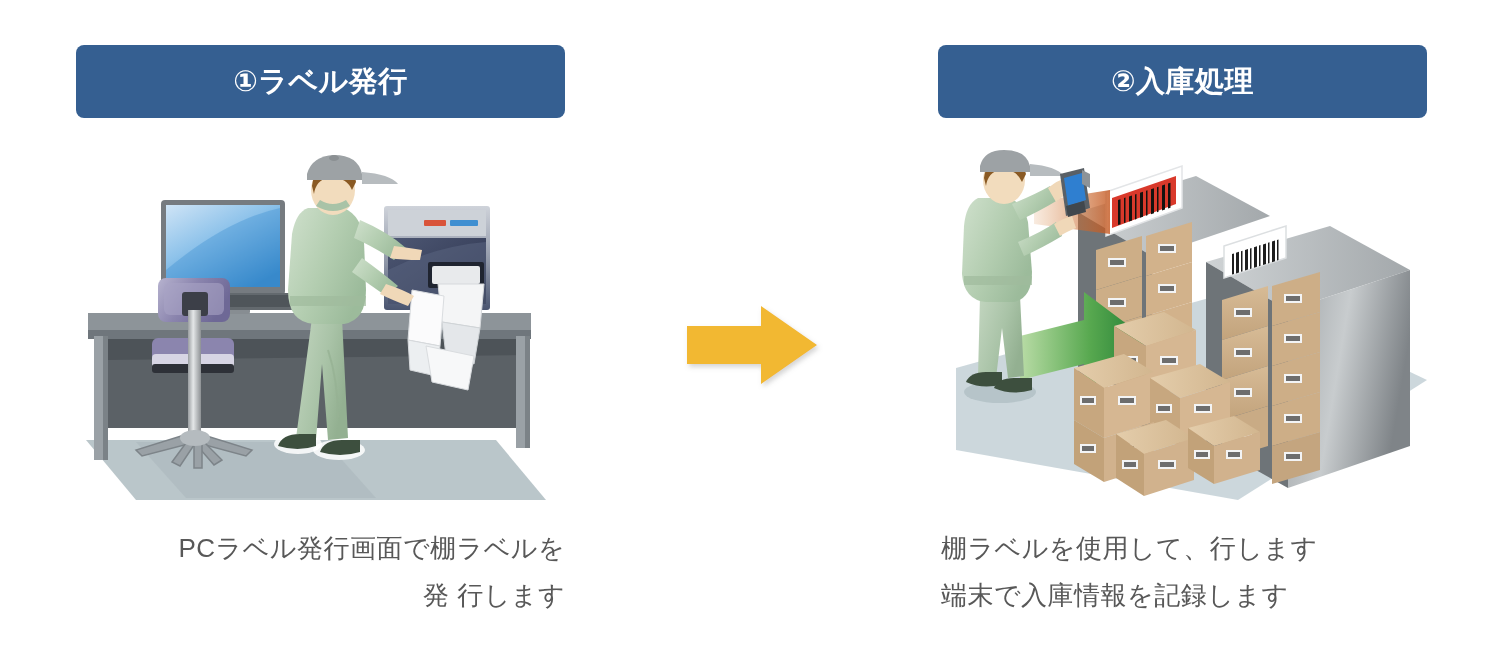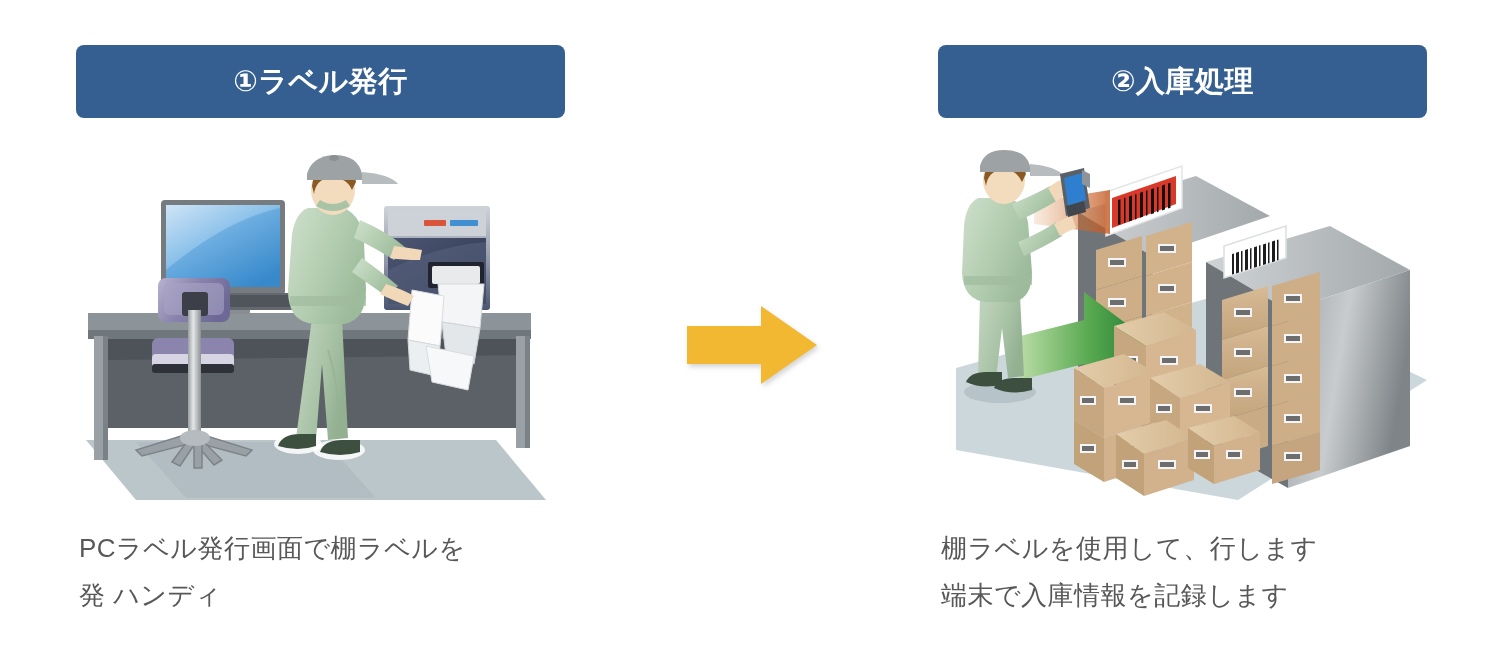"①ラベル発行" .panel-1 { text-align: none -> right }
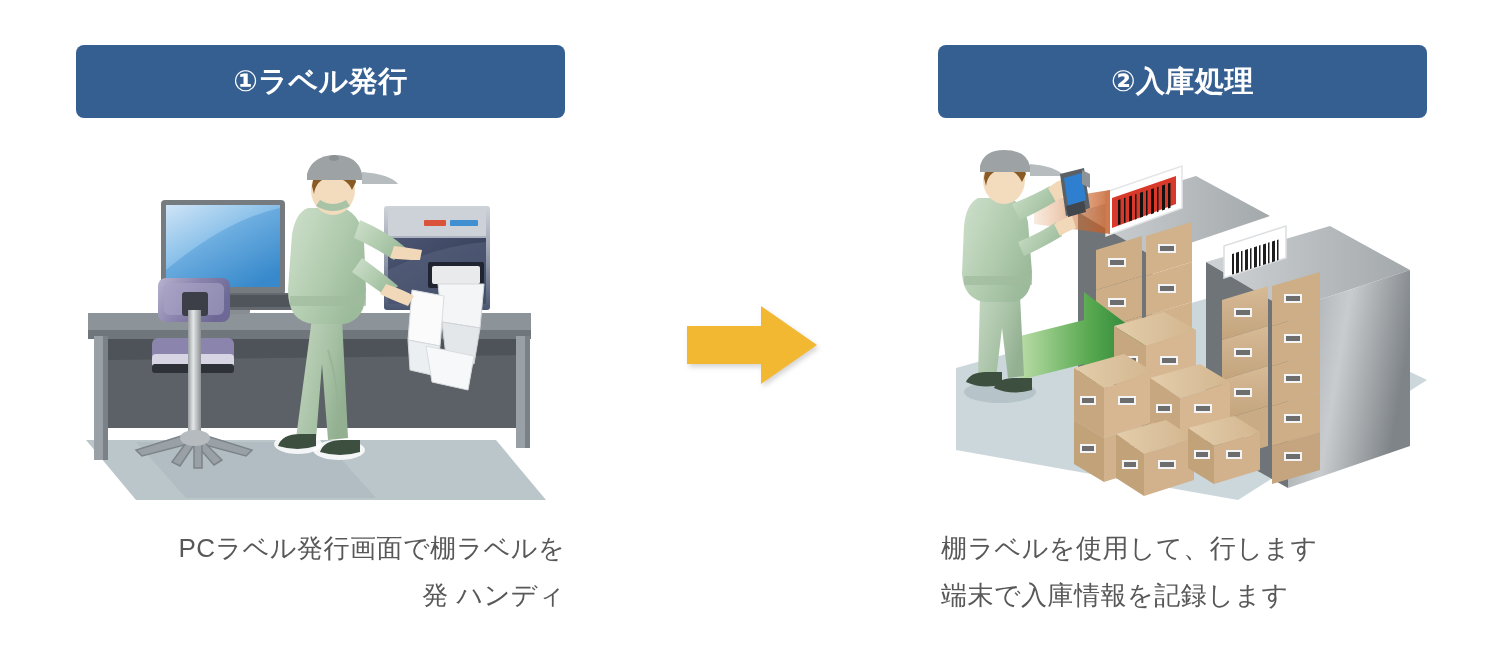"PCラベル発行画面で棚ラベルを" div.caption { text: ハンディ -> 行します }
